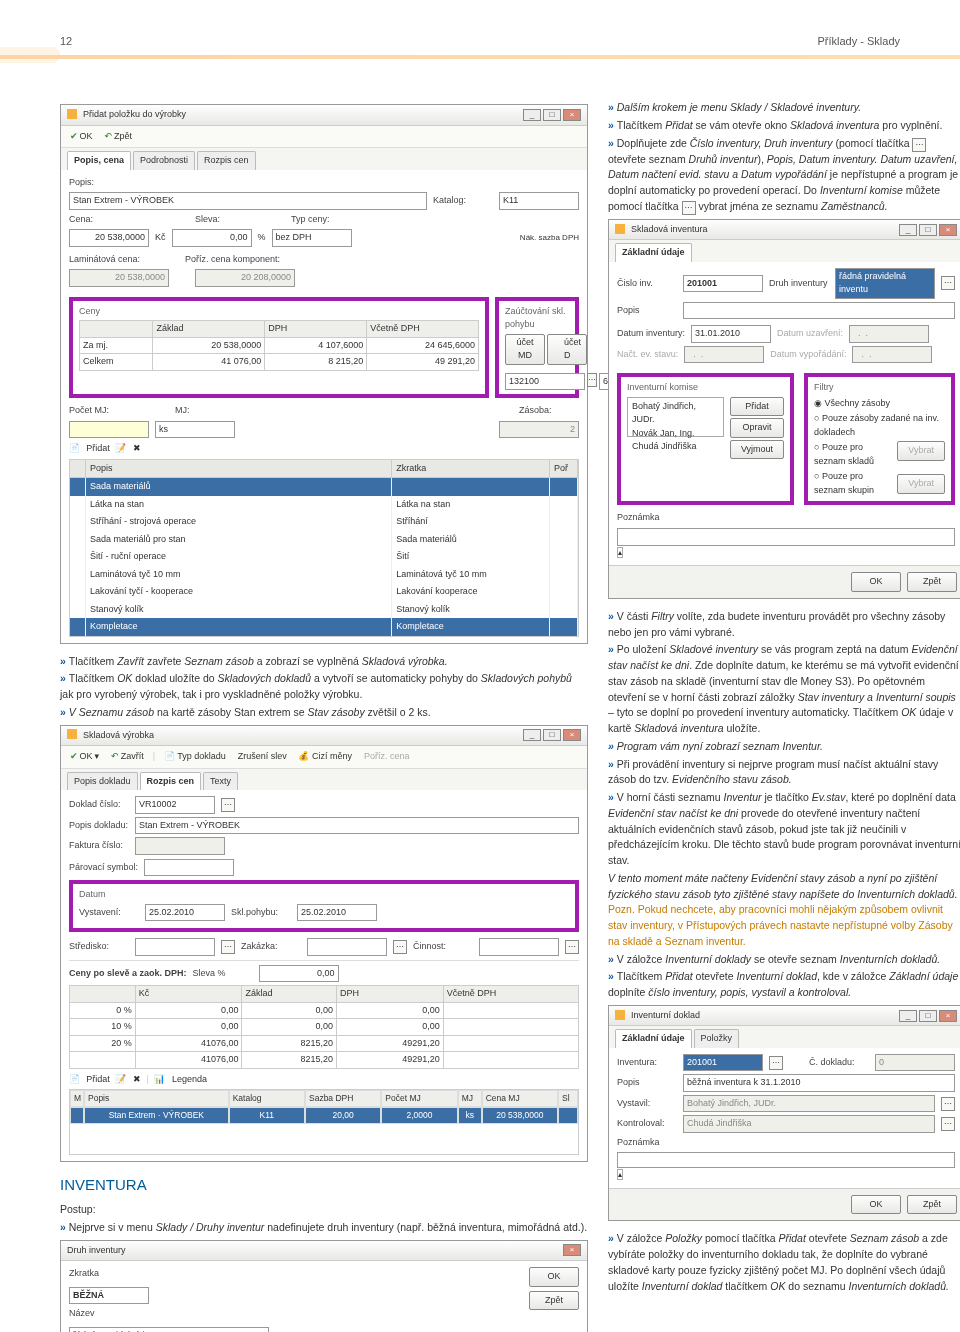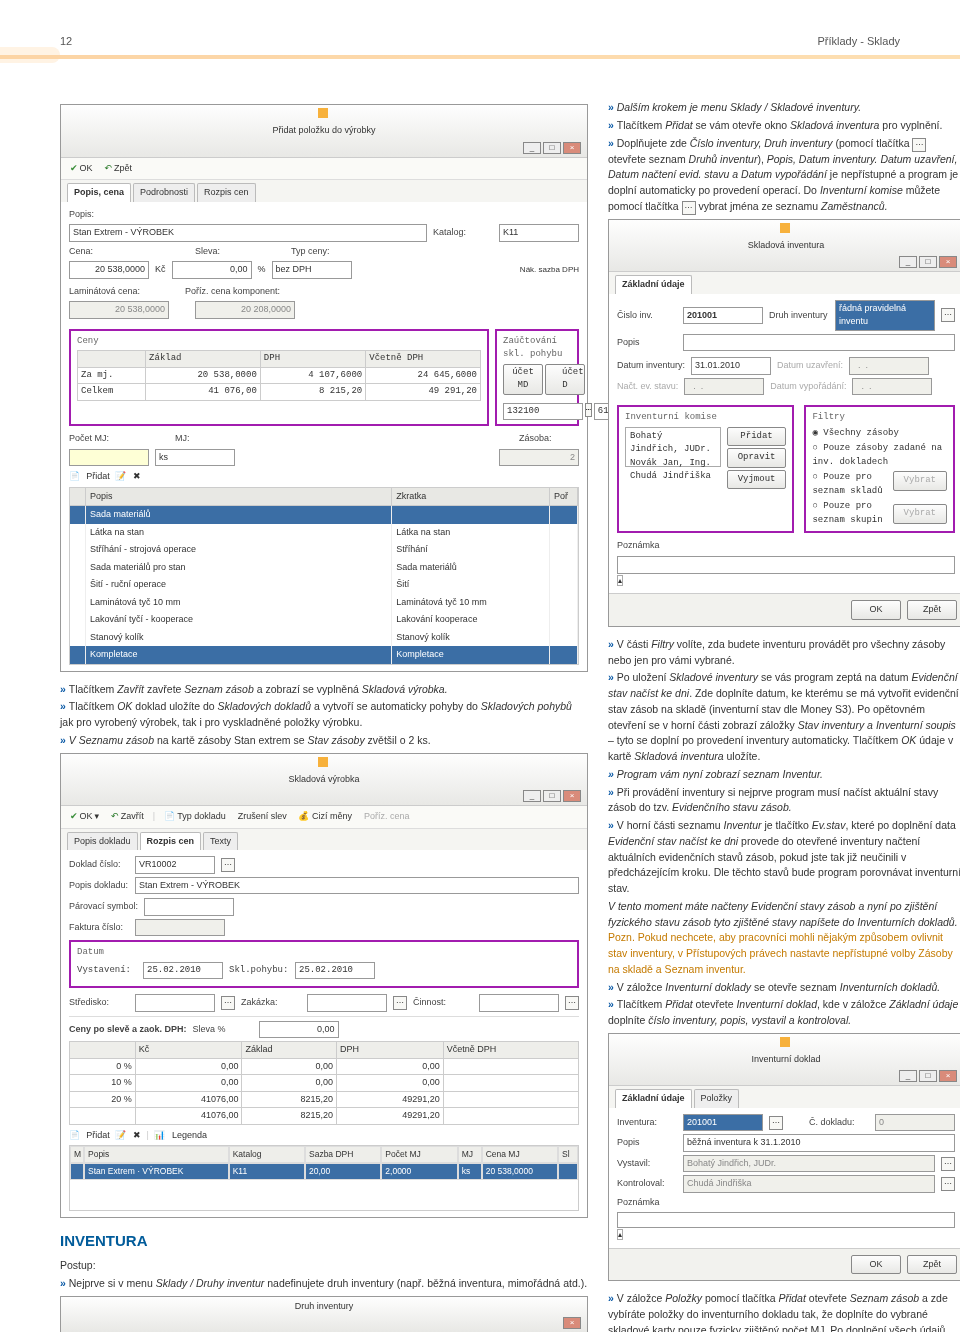"Přidat položku do výrobky" .titlebar { flex-direction: column -> none }
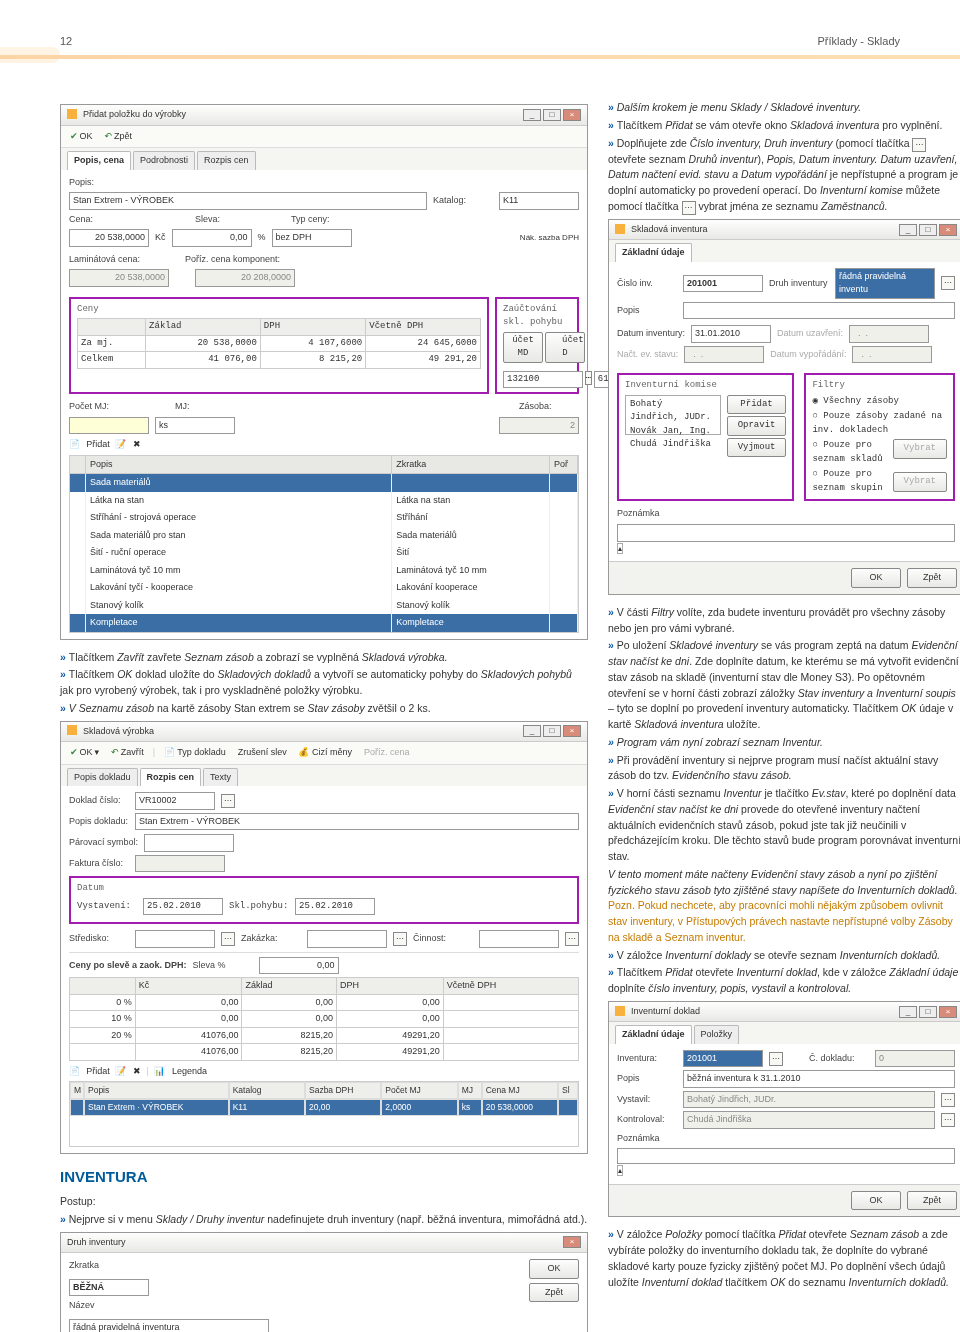"Ceny" .panel { border: 2px solid #a21caf -> 4px solid #a21caf; font-family: Liberation Mono, monospace -> none }
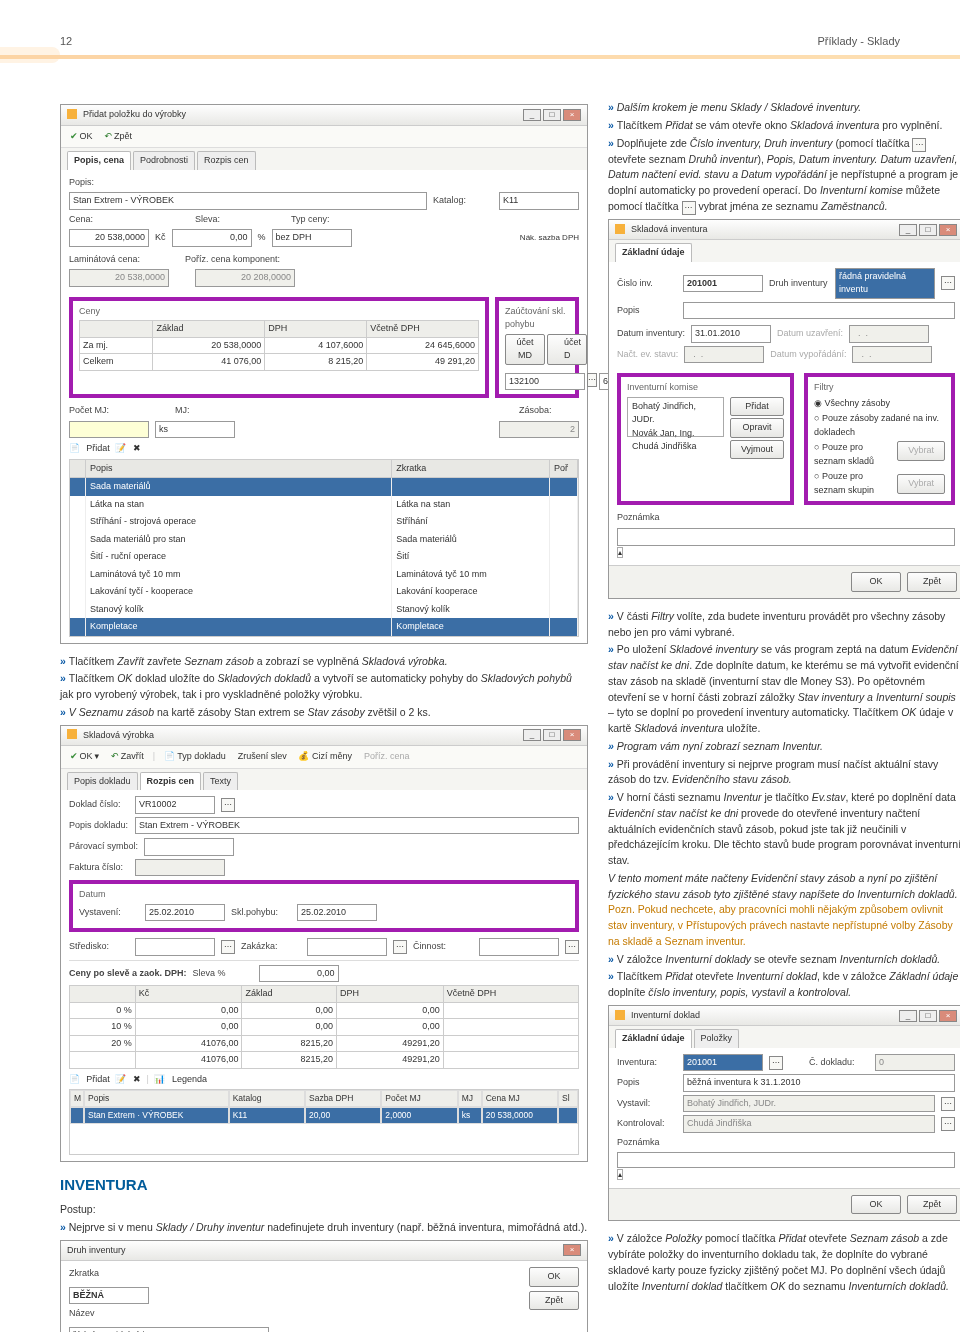"Párovací symbol:" div.form-row { order: before "Faktura číslo:" -> after "Faktura číslo:" }
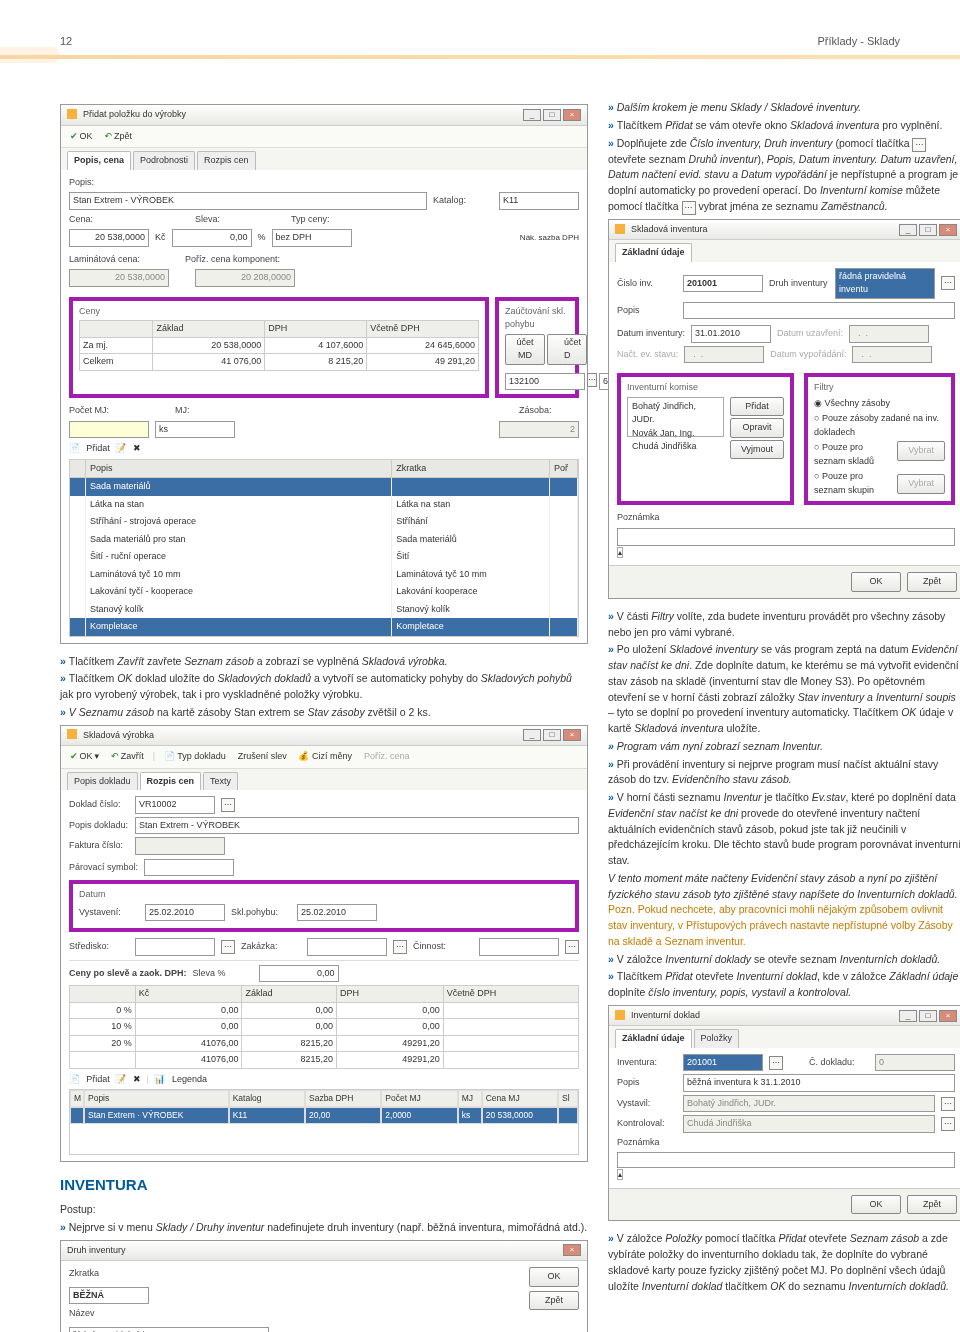"Stan Extrem · VÝROBEK" .grid-row.sel { text-align: none -> center }
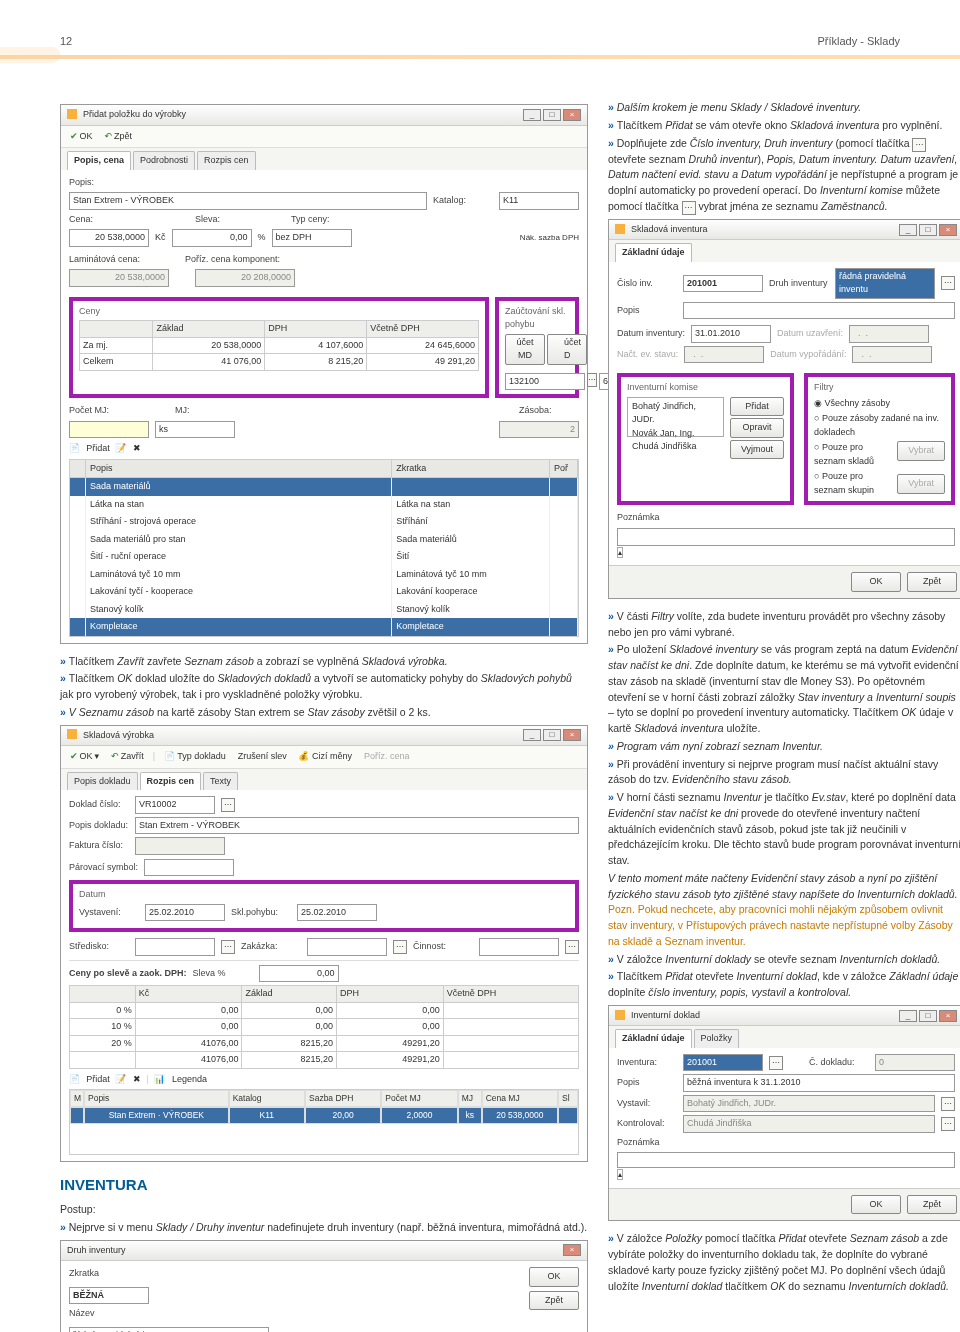"INVENTURA" .section-title { font-weight: bold -> normal }
